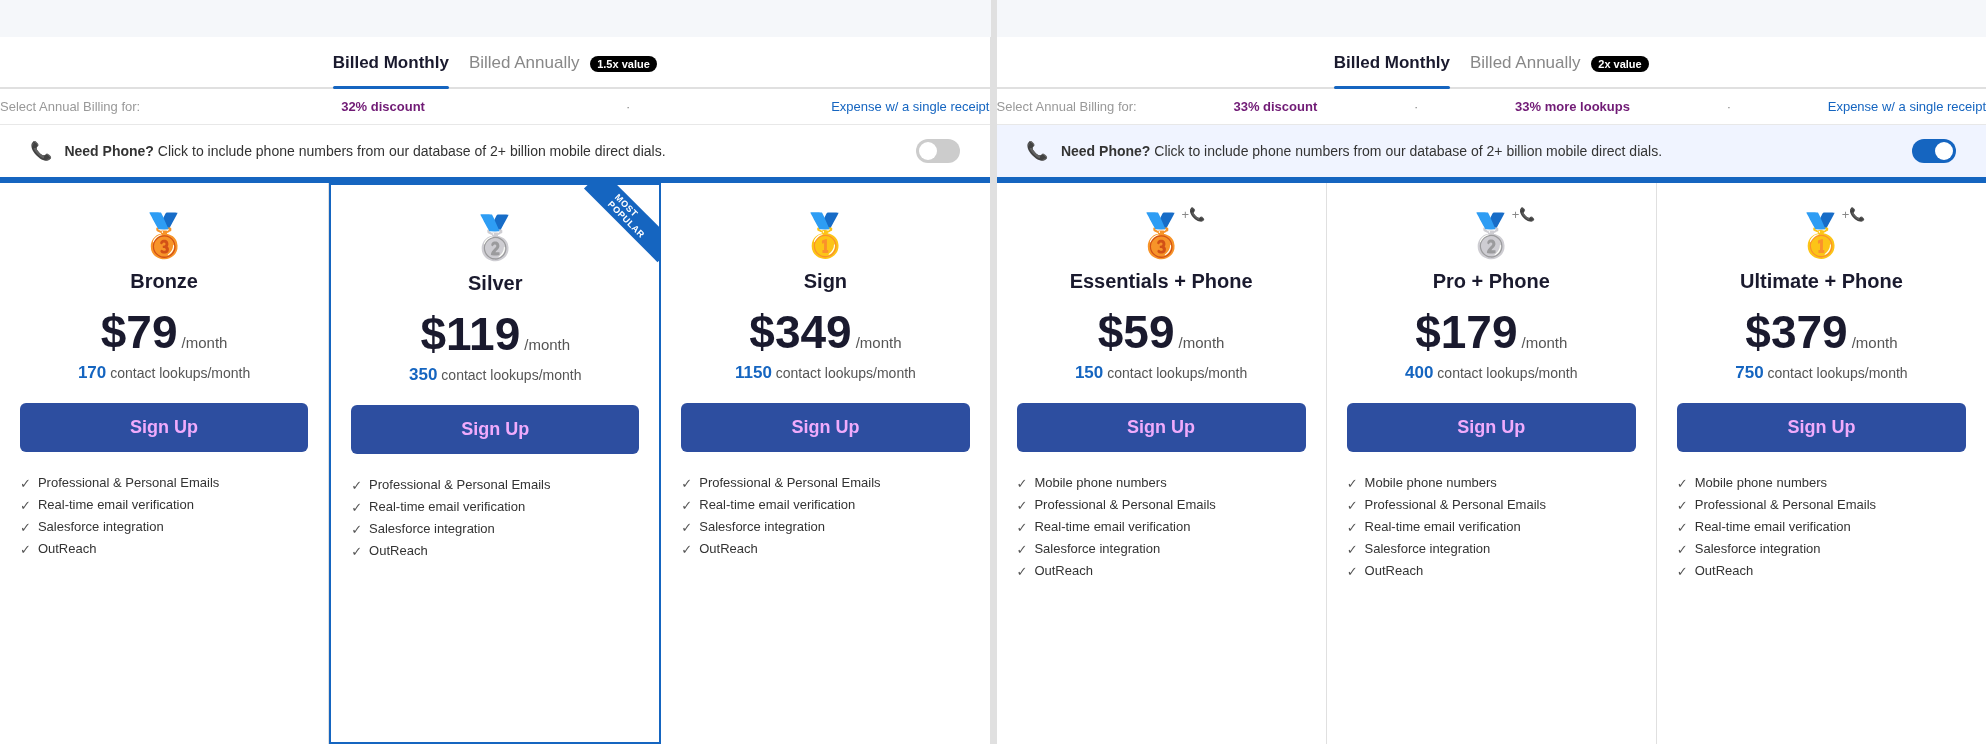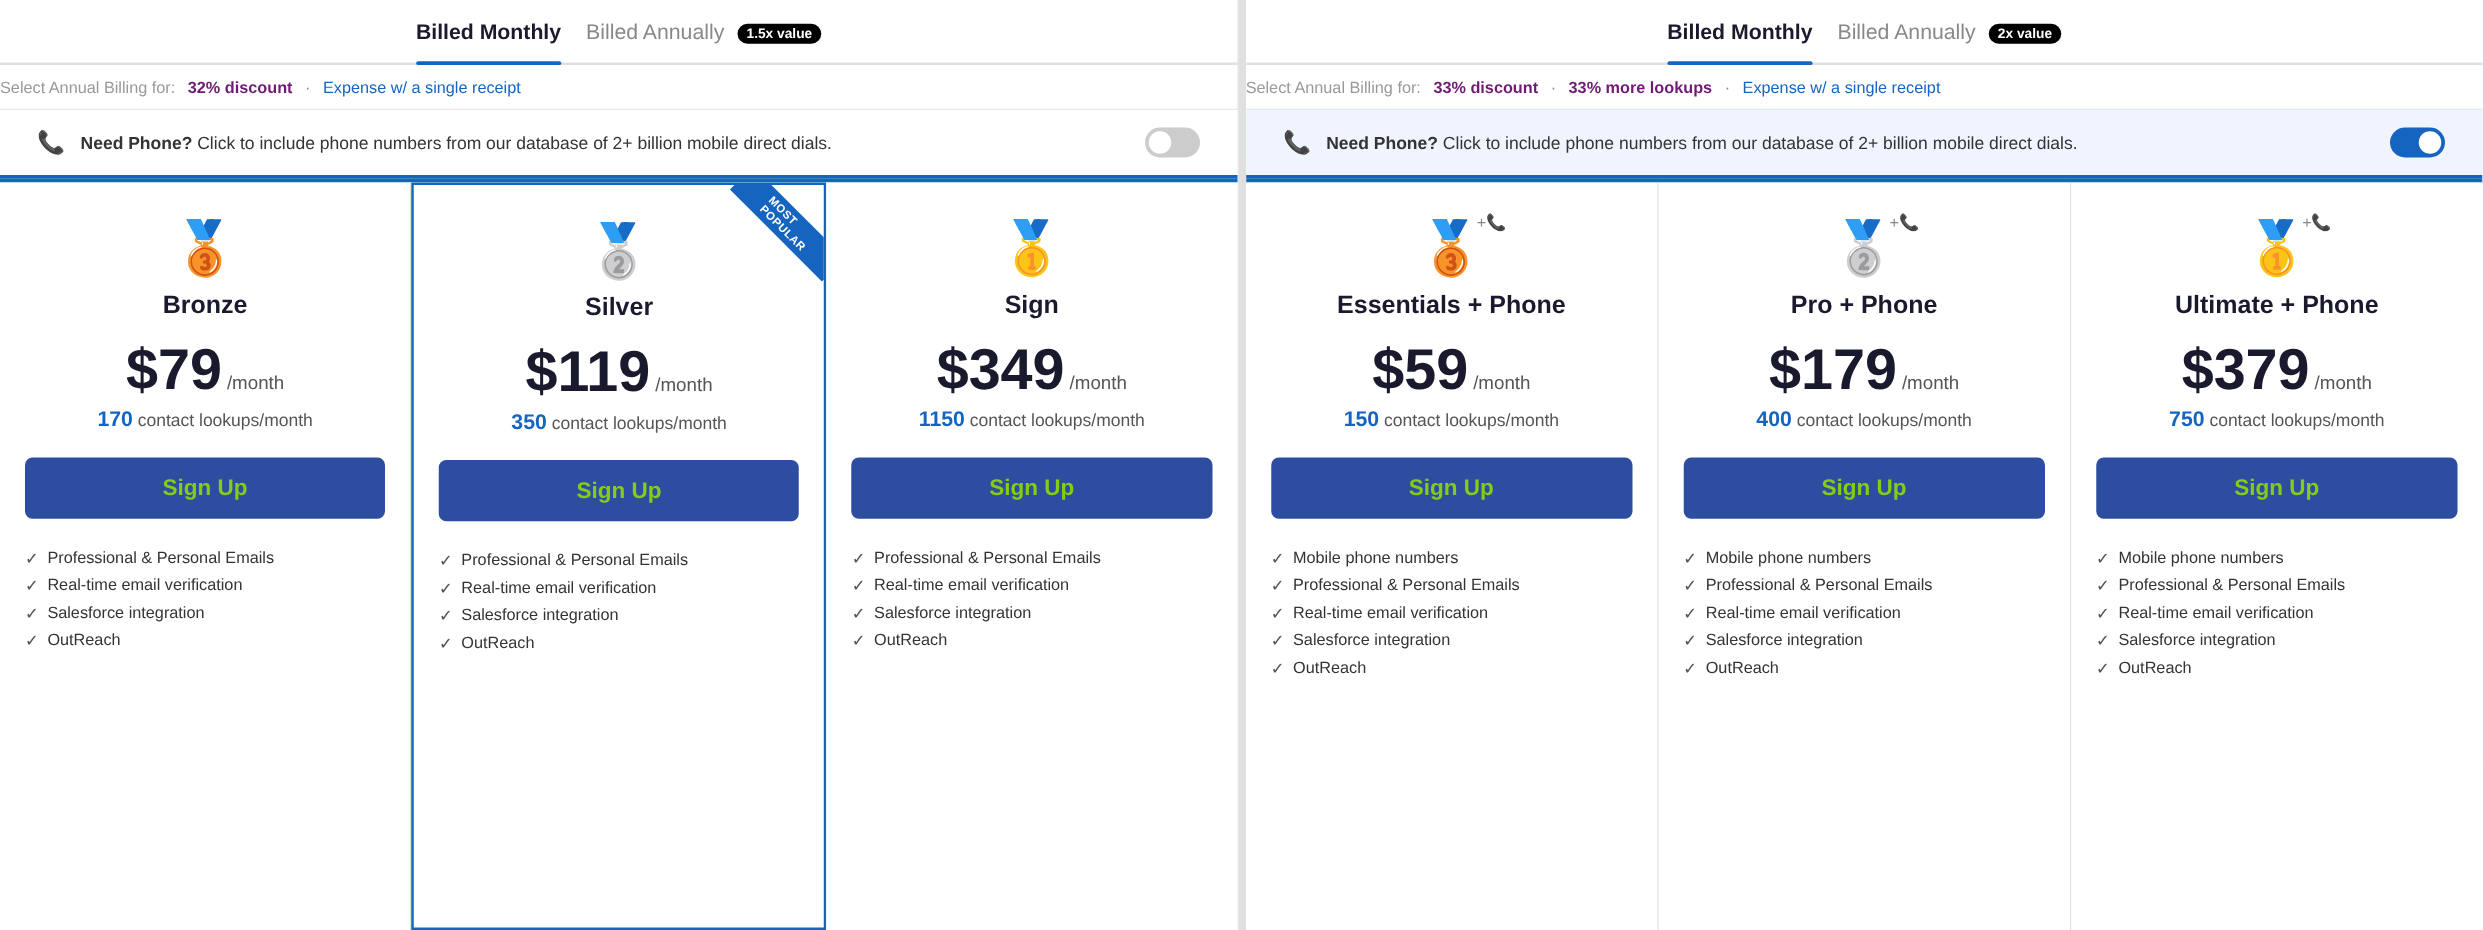"Billed Monthly" .panel { margin-top: none -> 37px }
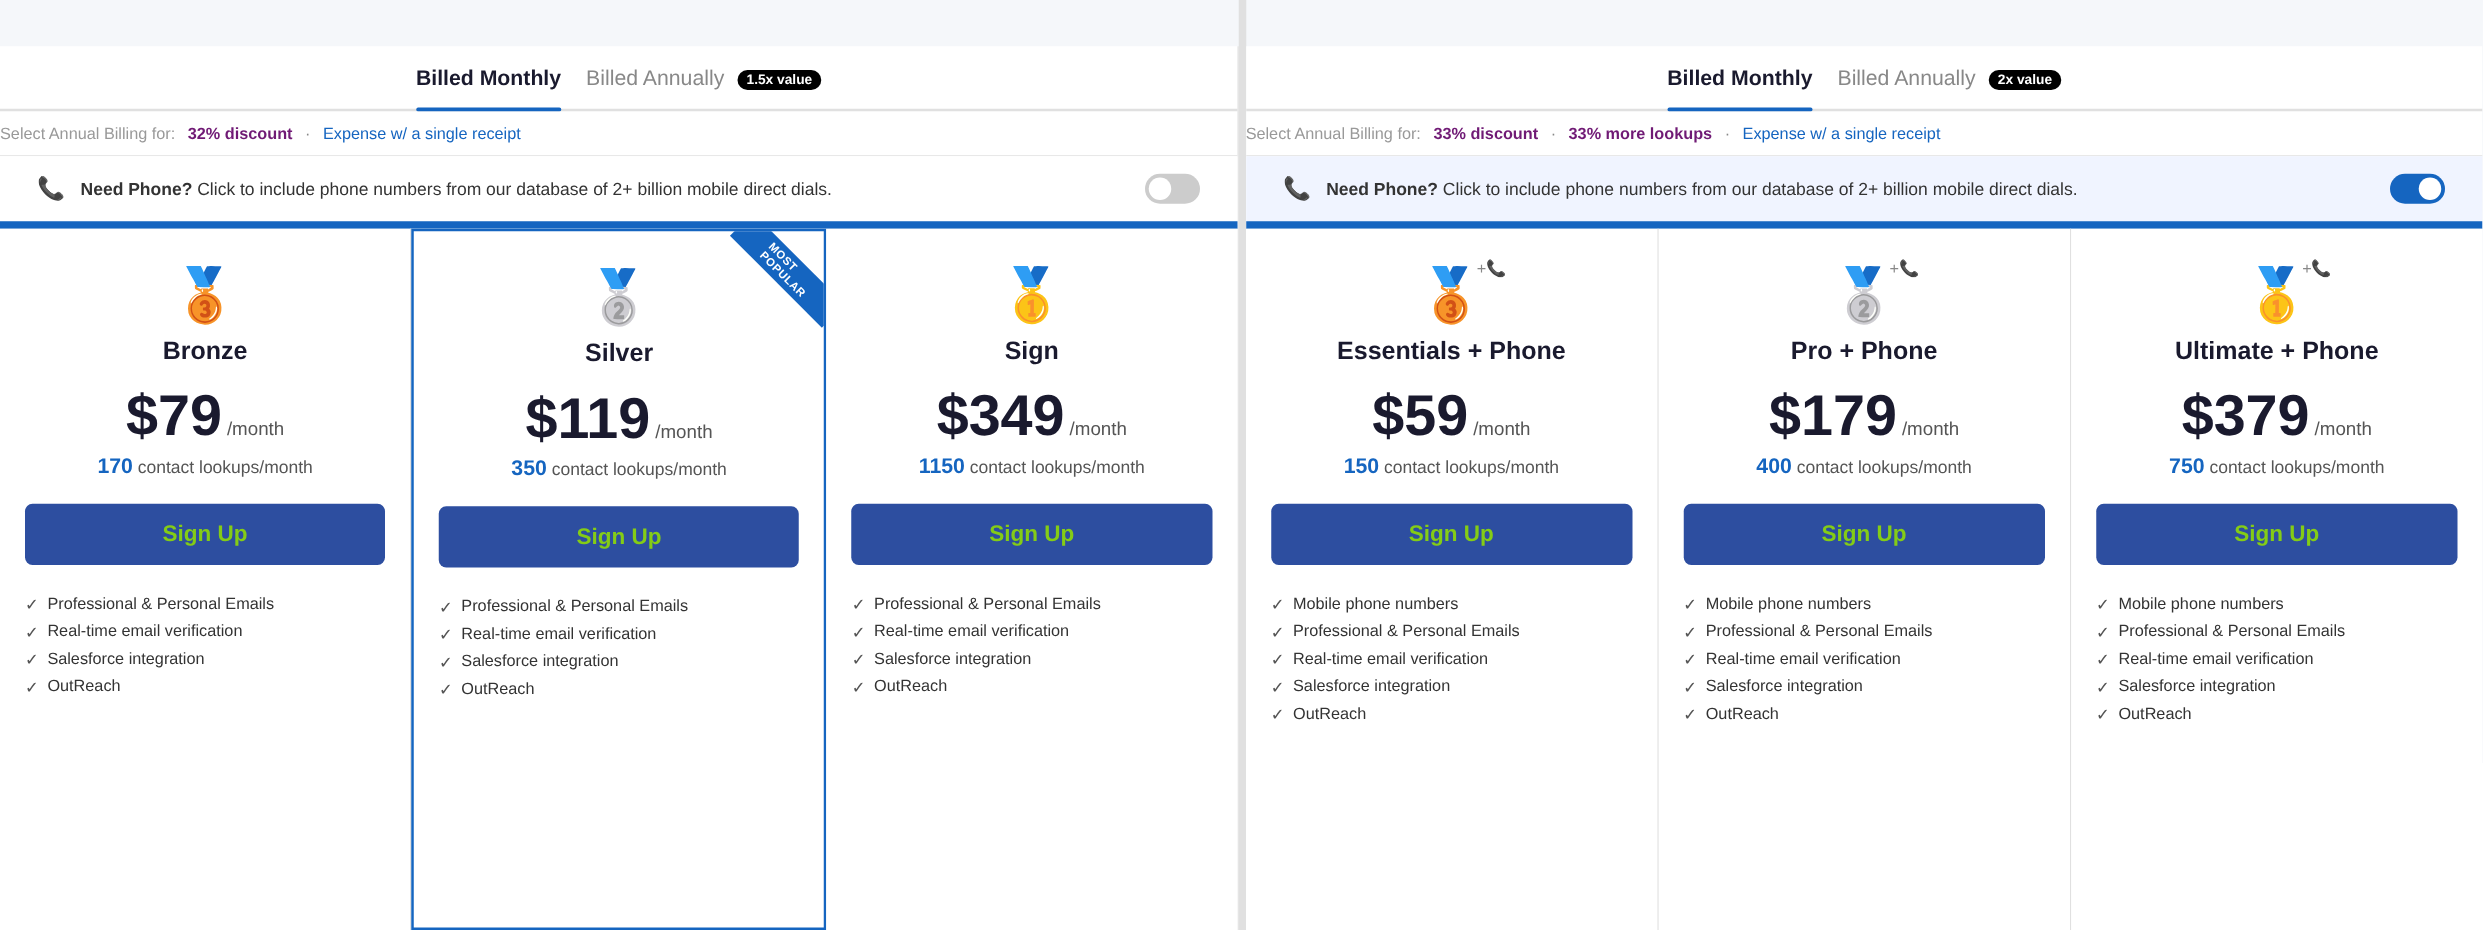"Select Annual Billing for:" .annual-bar { justify-content: flex-start -> space-between }
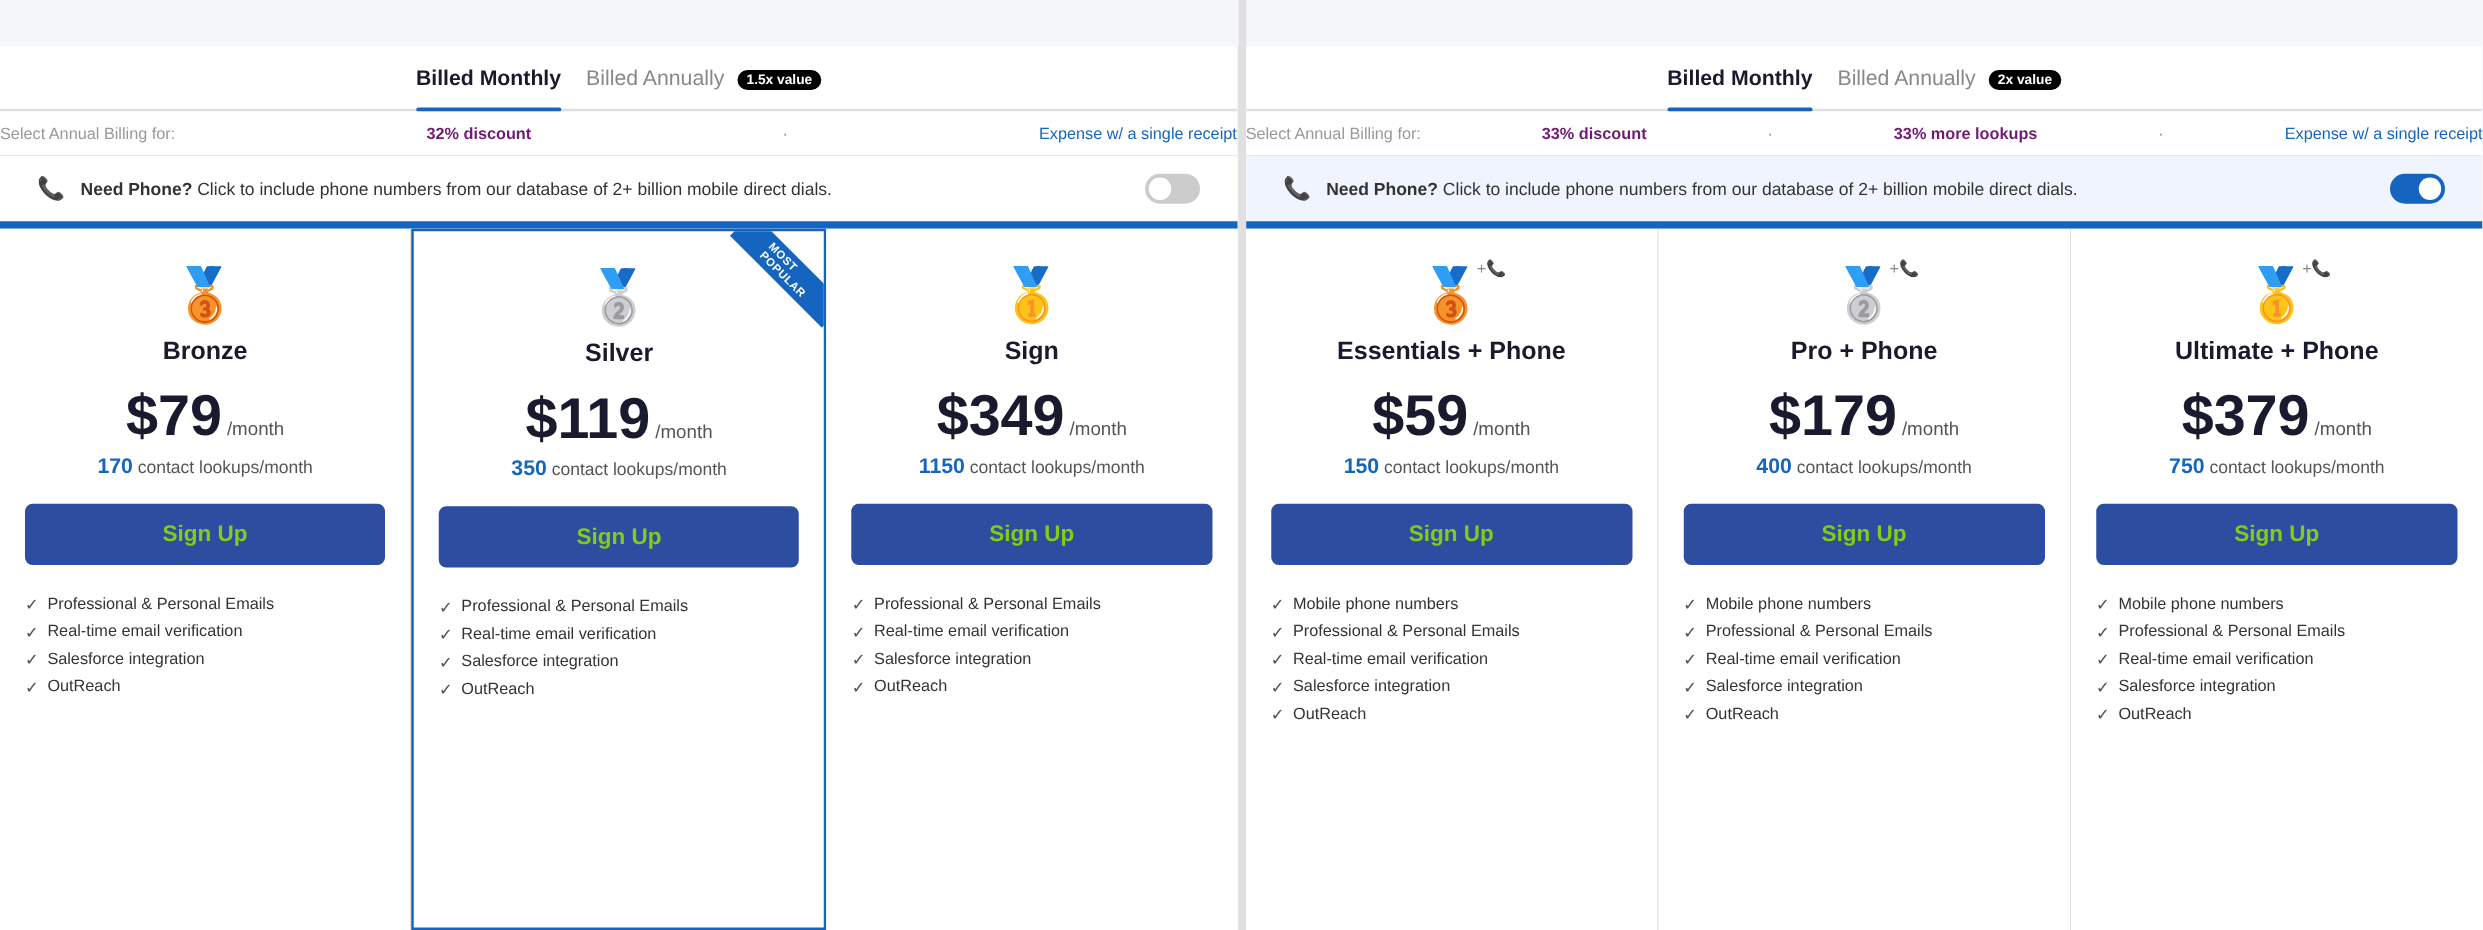"Sign Up" .signup-btn { color: #84cc16 -> #f0abfc }
